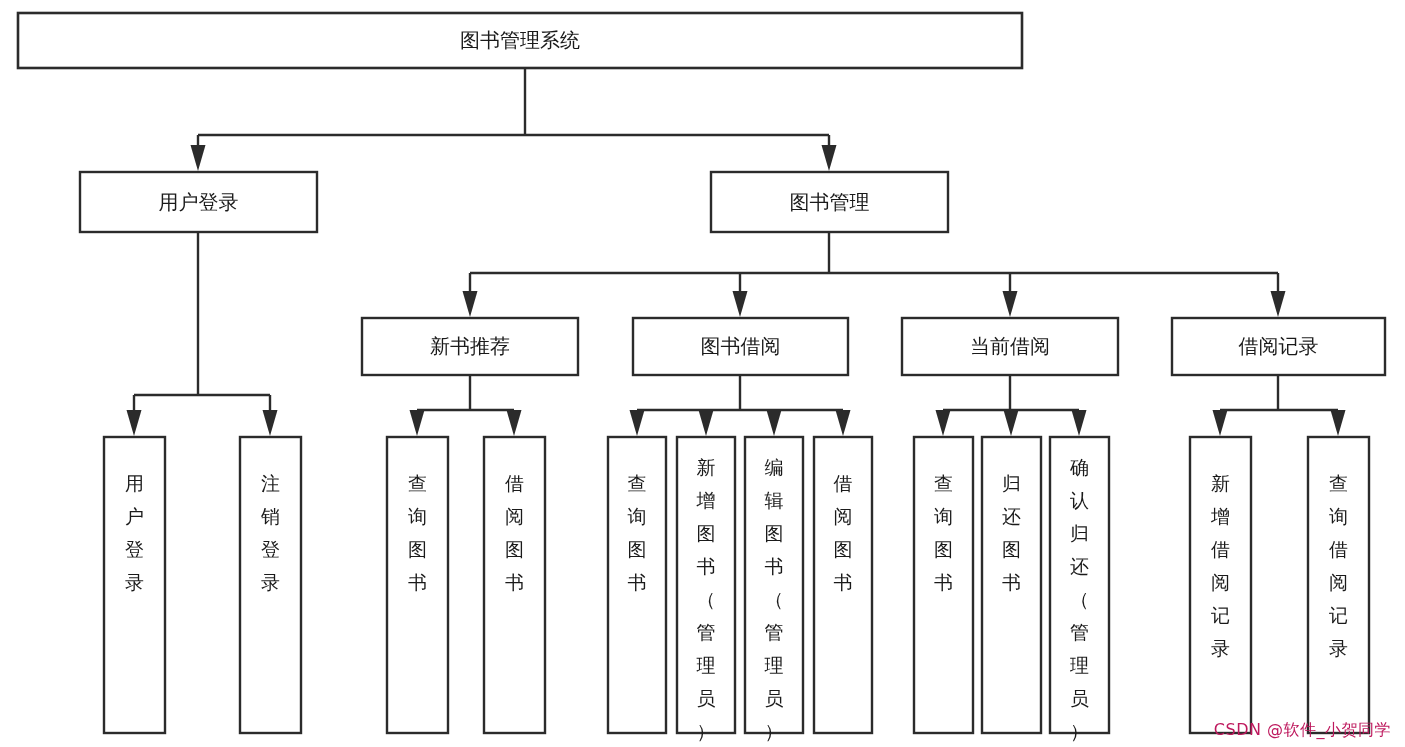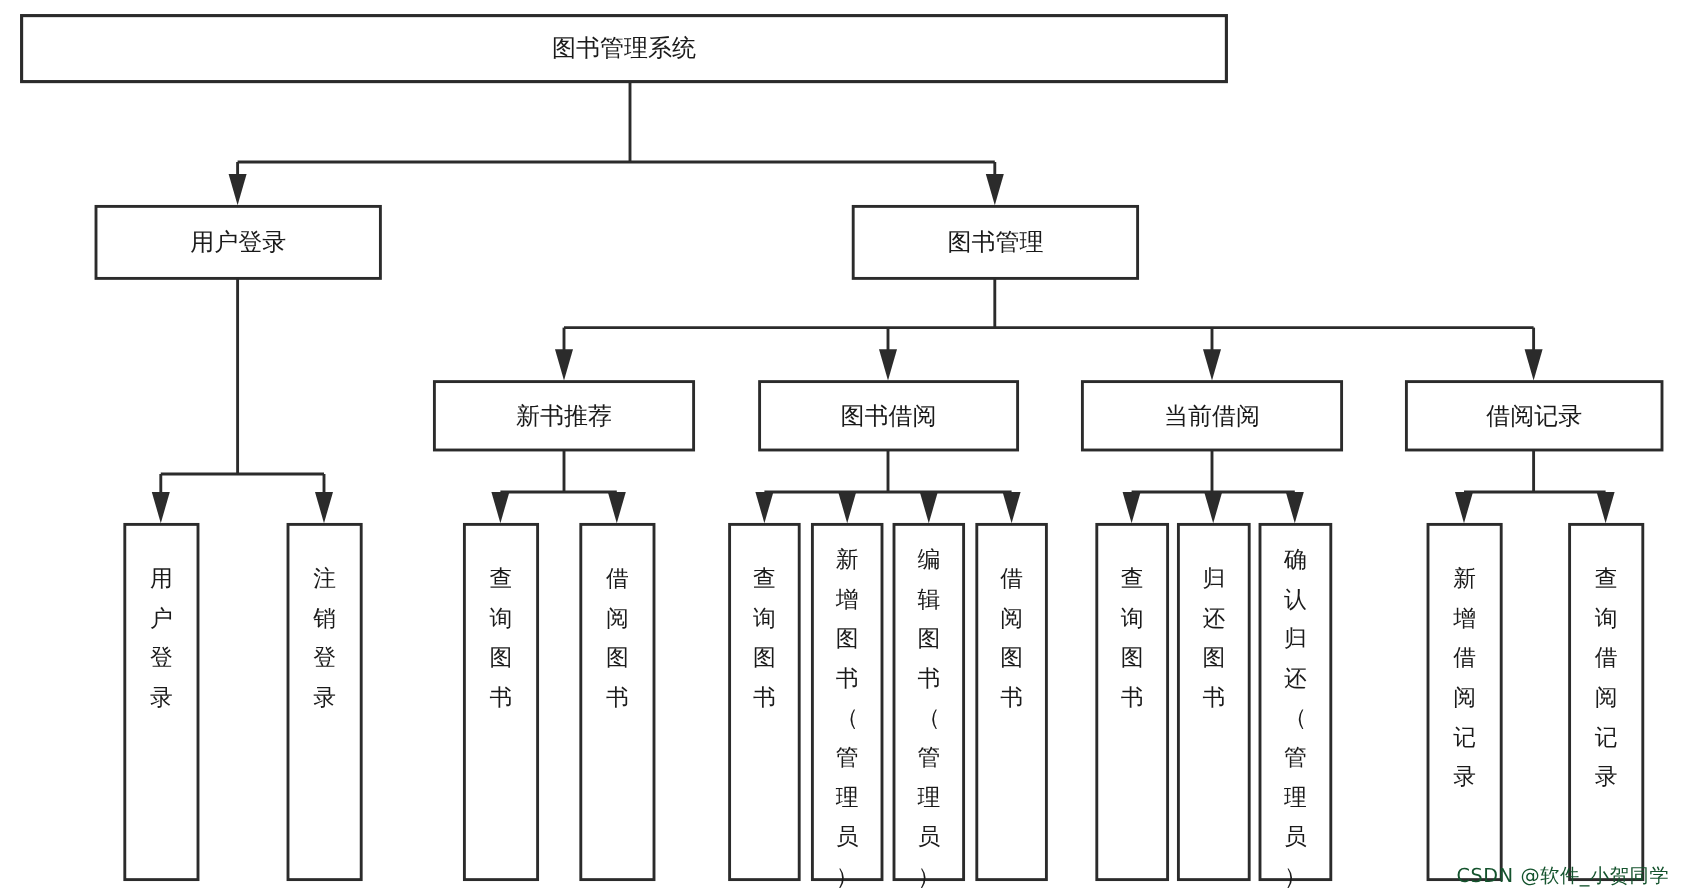"CSDN @软件_小贺同学" .watermark { color: #14532d -> #be185d }
